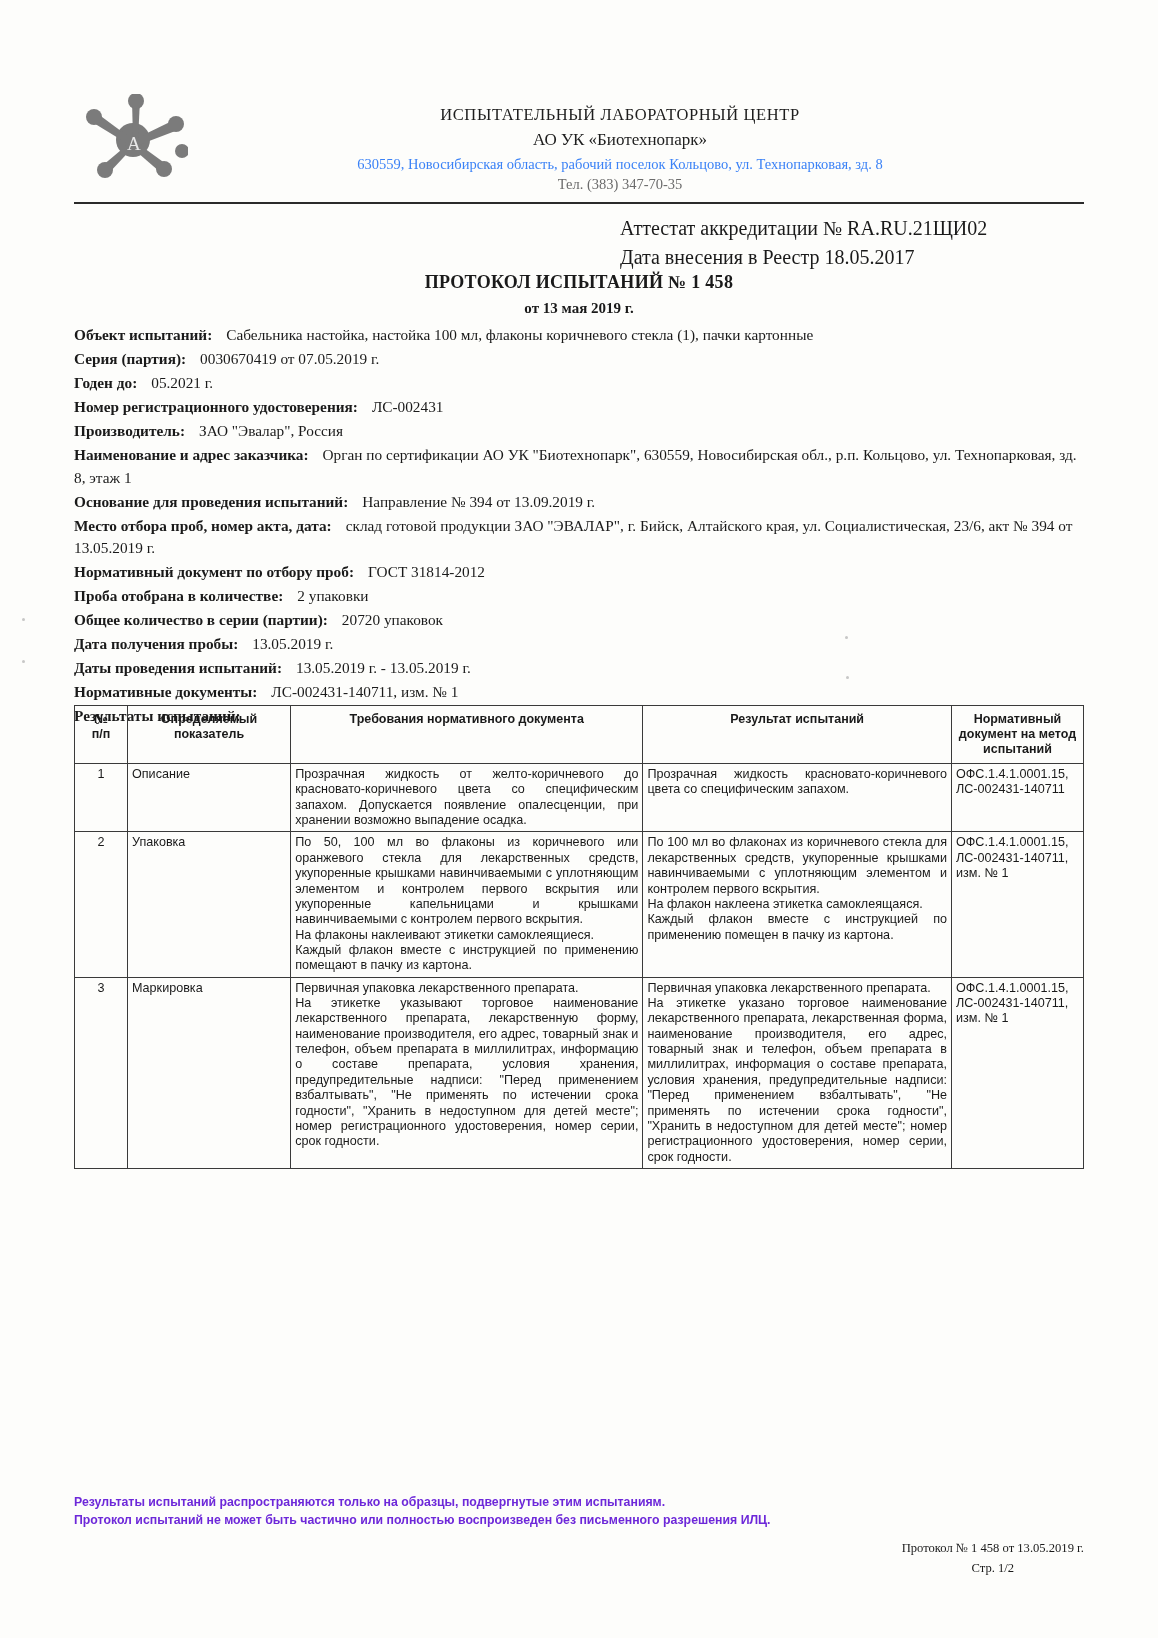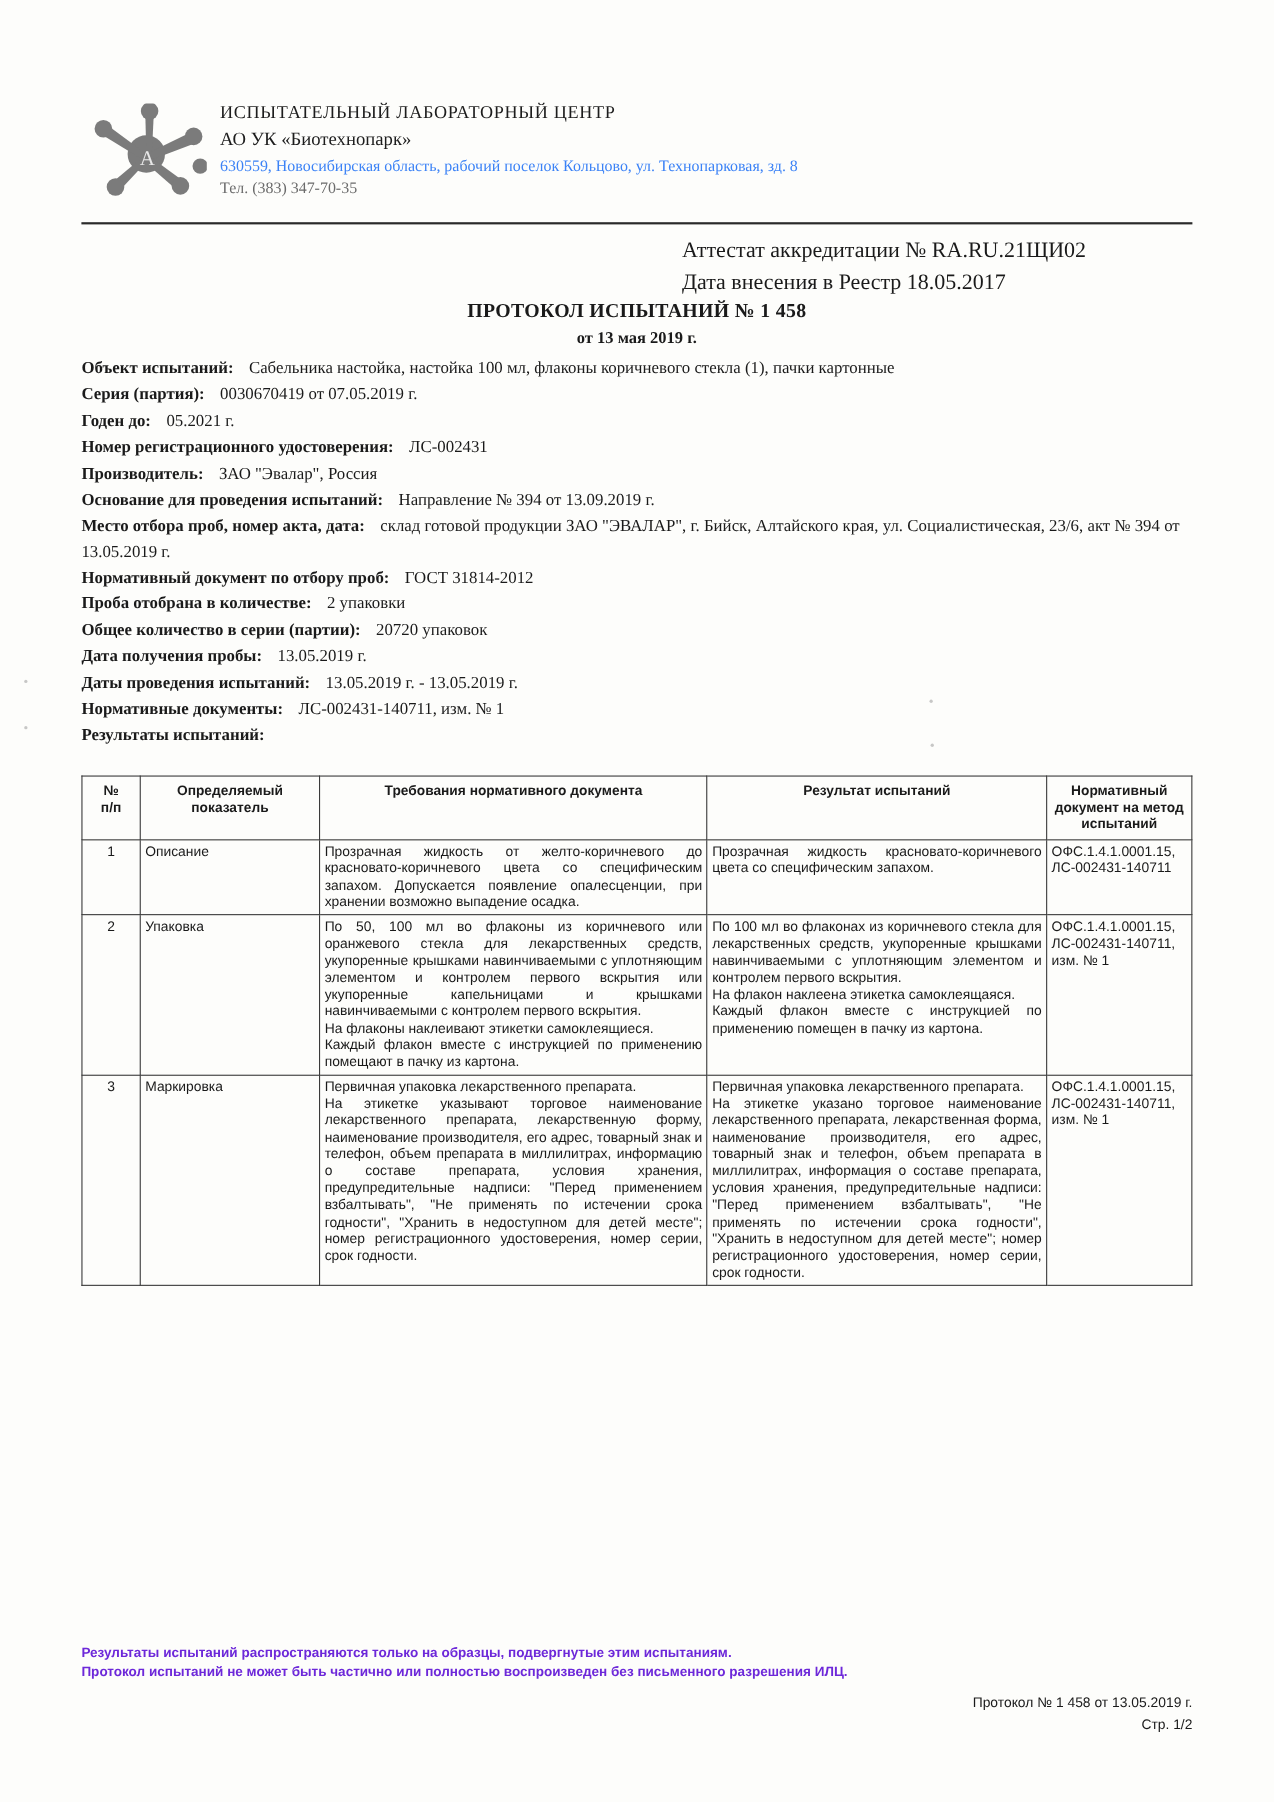"ИСПЫТАТЕЛЬНЫЙ ЛАБОРАТОРНЫЙ ЦЕНТР" .head-lines { text-align: none -> center; top: 6px -> 19px }
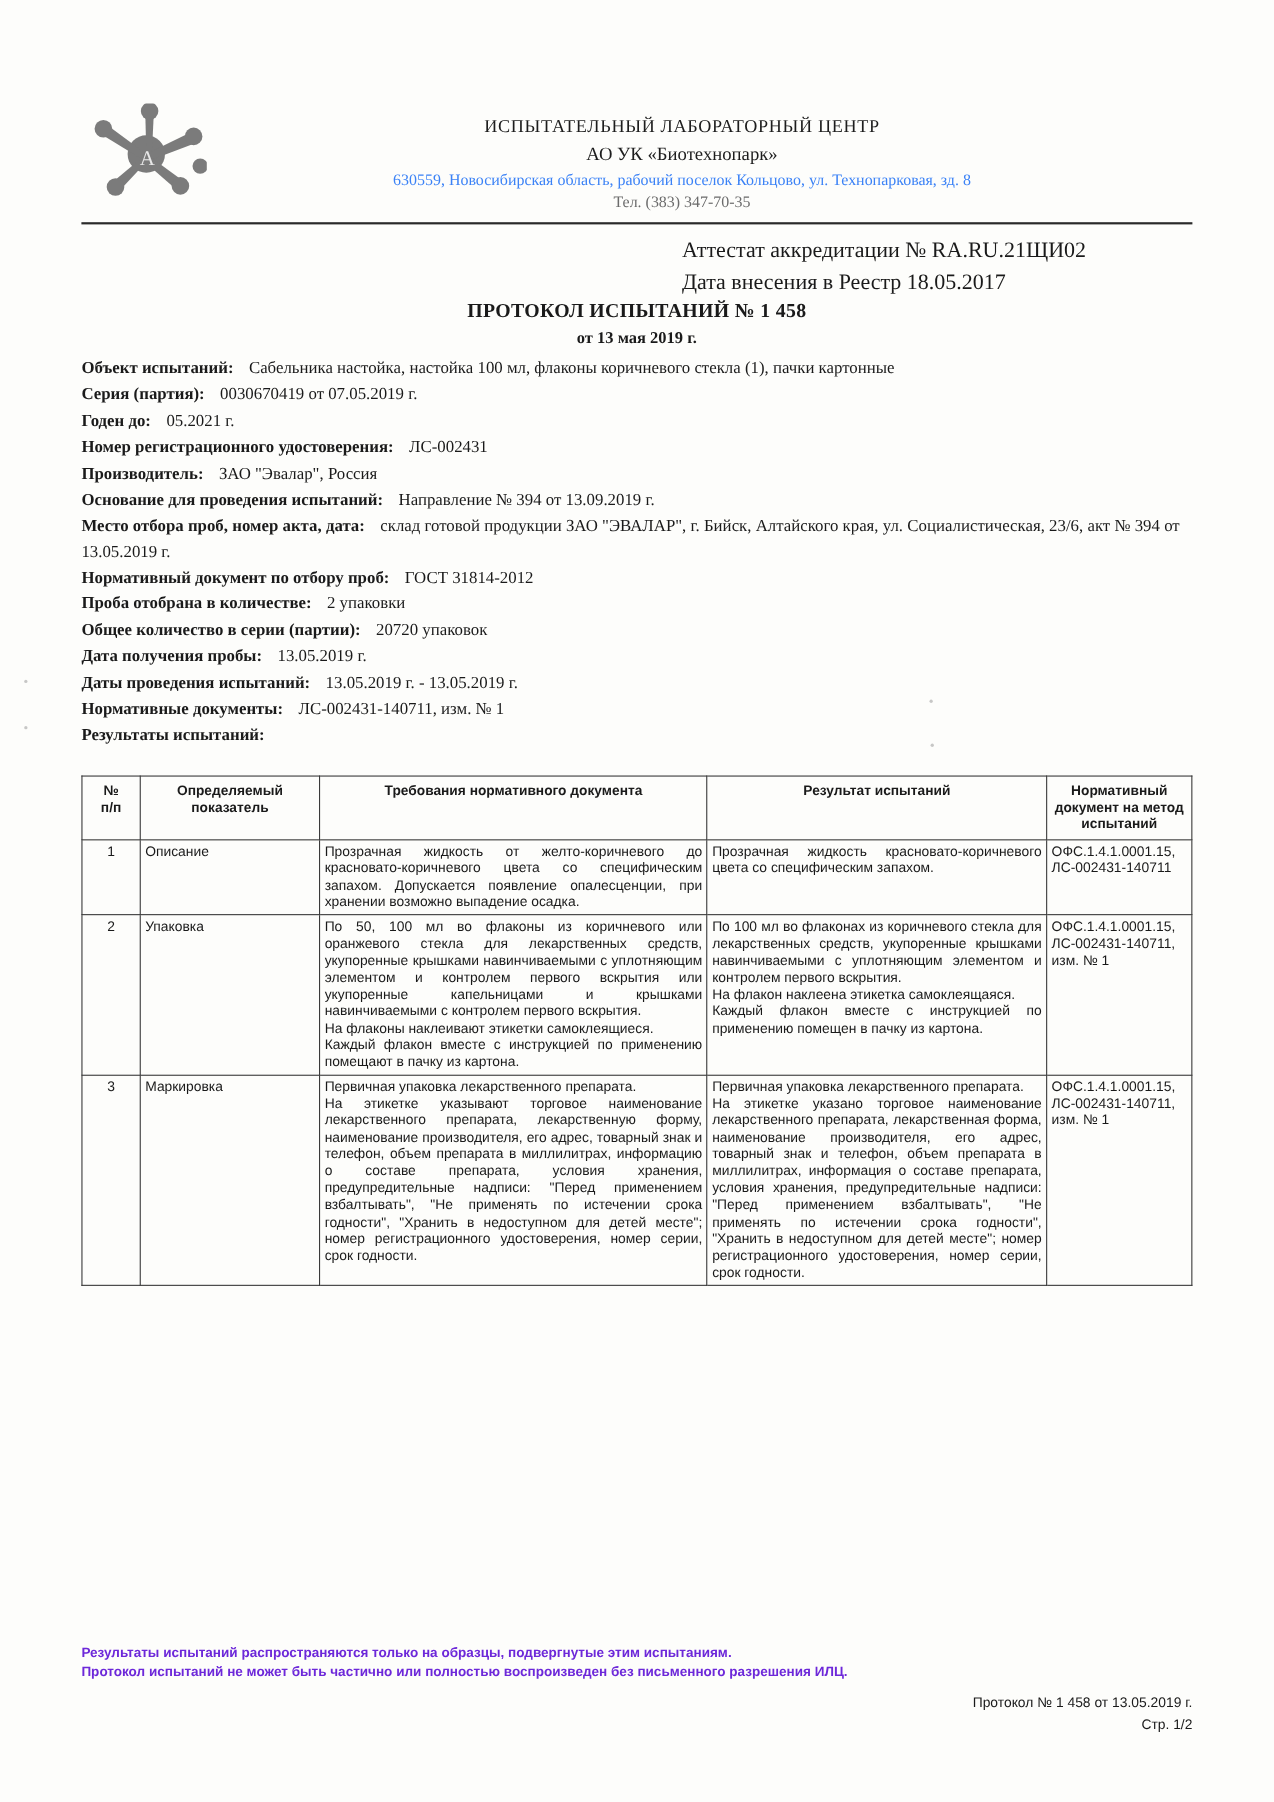"Наименование и адрес заказчика: Орган" div.fld { html: none -> <div><b>Наименование и адрес заказчика:</b><span></span><span>Орган по сертификации АО УК "Биотехнопарк", 630559, Новосибирская обл., р.п. Кольцово, ул. Технопарковая, зд. 8, этаж 1</span></div> }
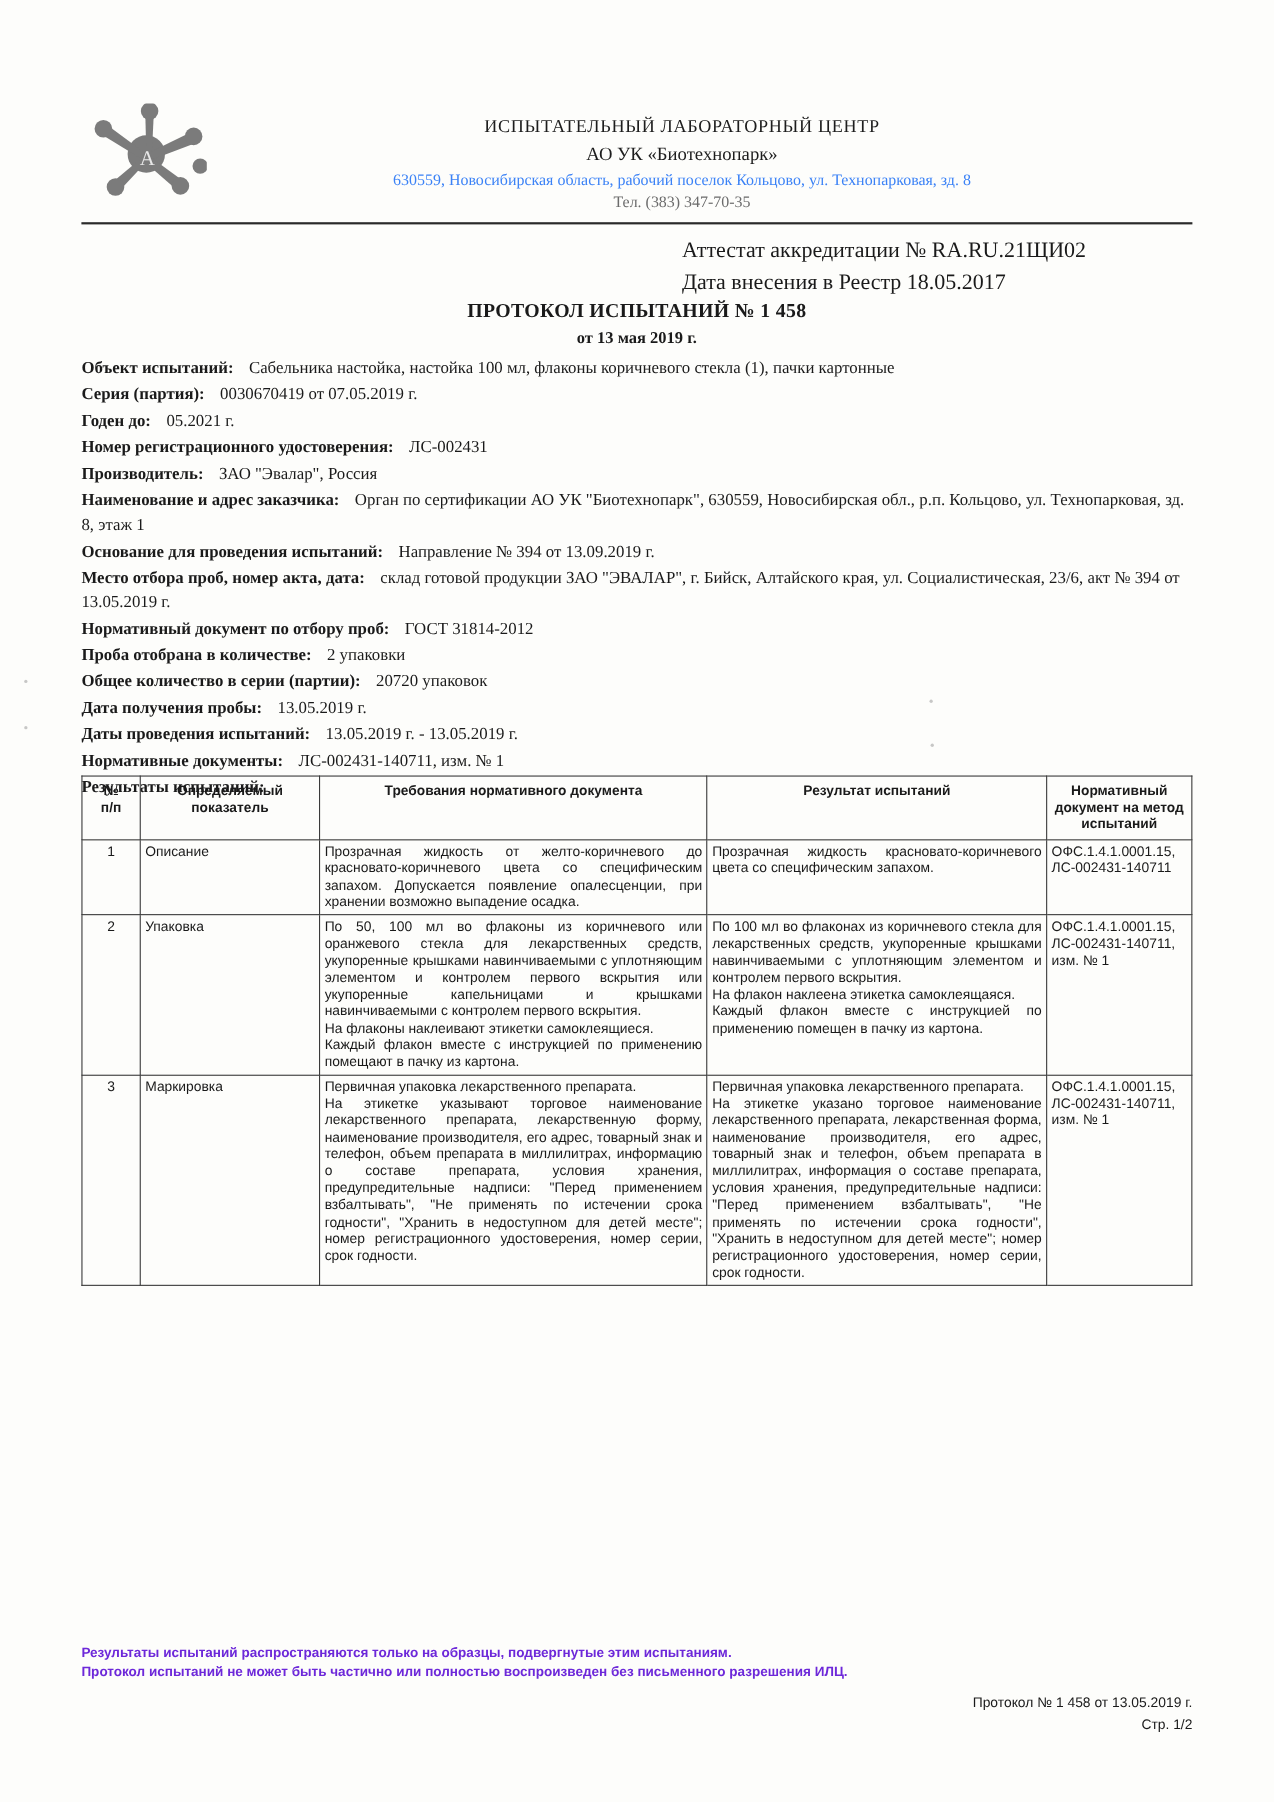"Протокол № 1 458 от" .footer-right { font-family: Liberation Sans, sans-serif -> Liberation Serif, serif; text-align: right -> center }
